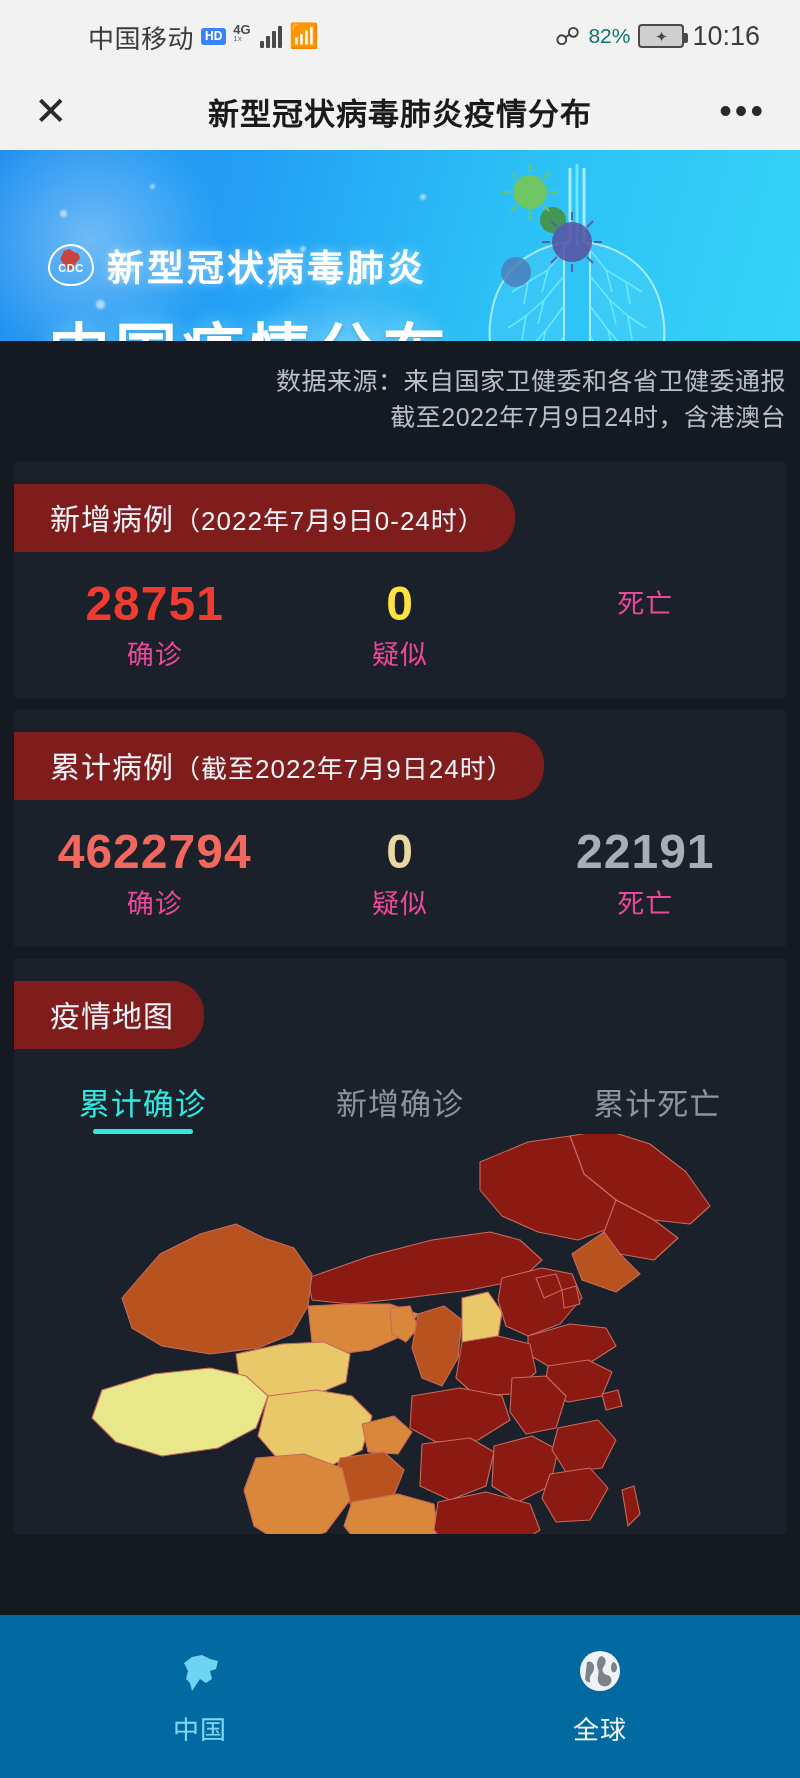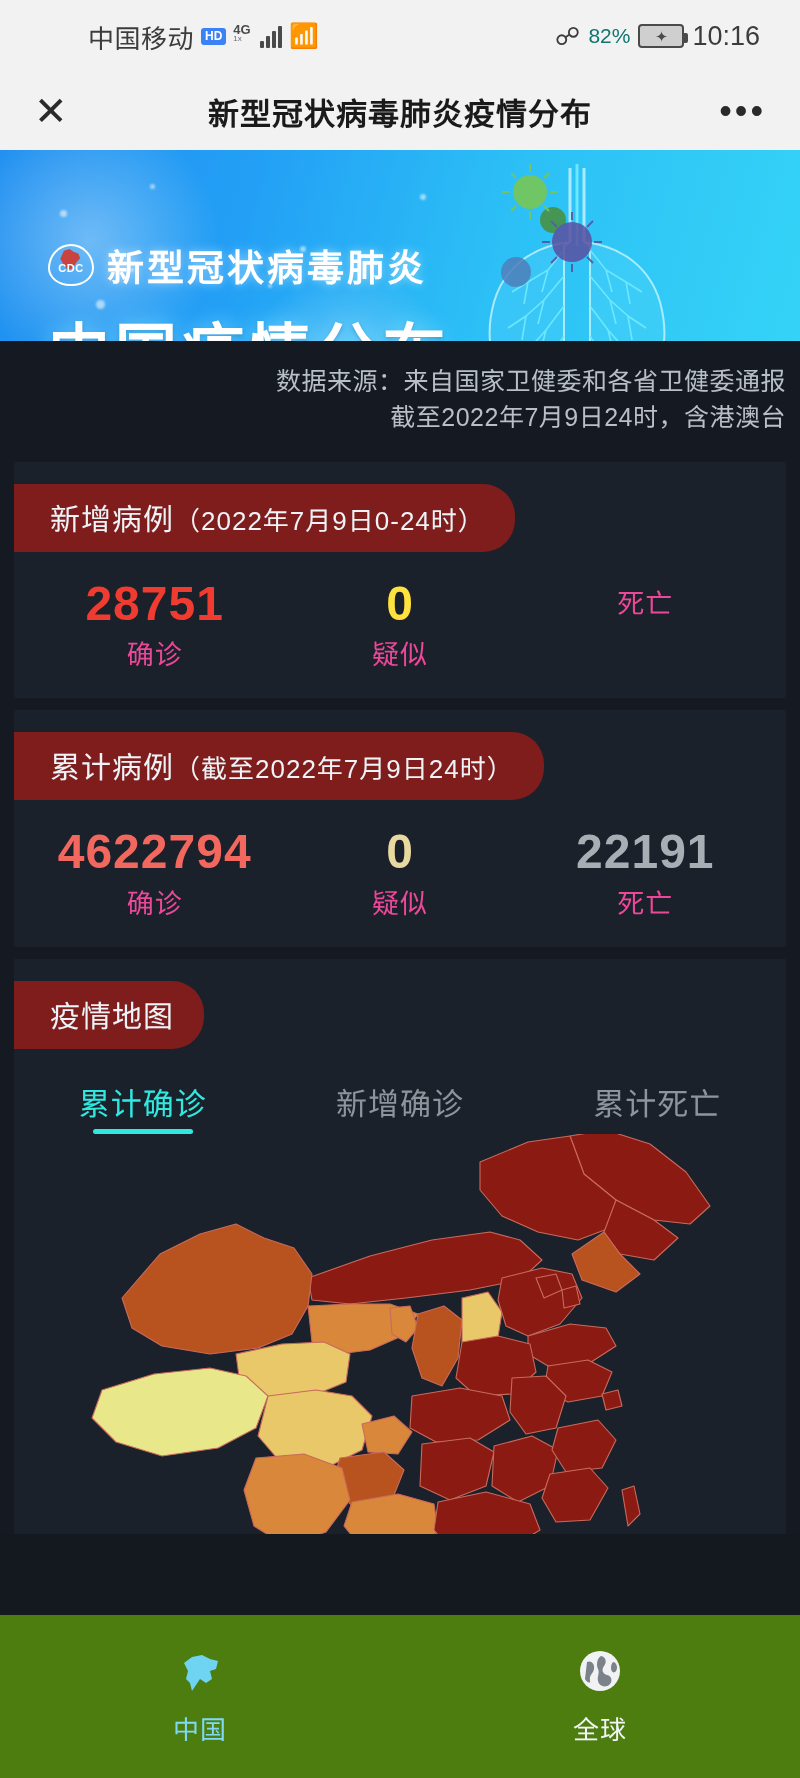"中国" .bottom-nav { background: #4d7c0f -> #0369a1 }
